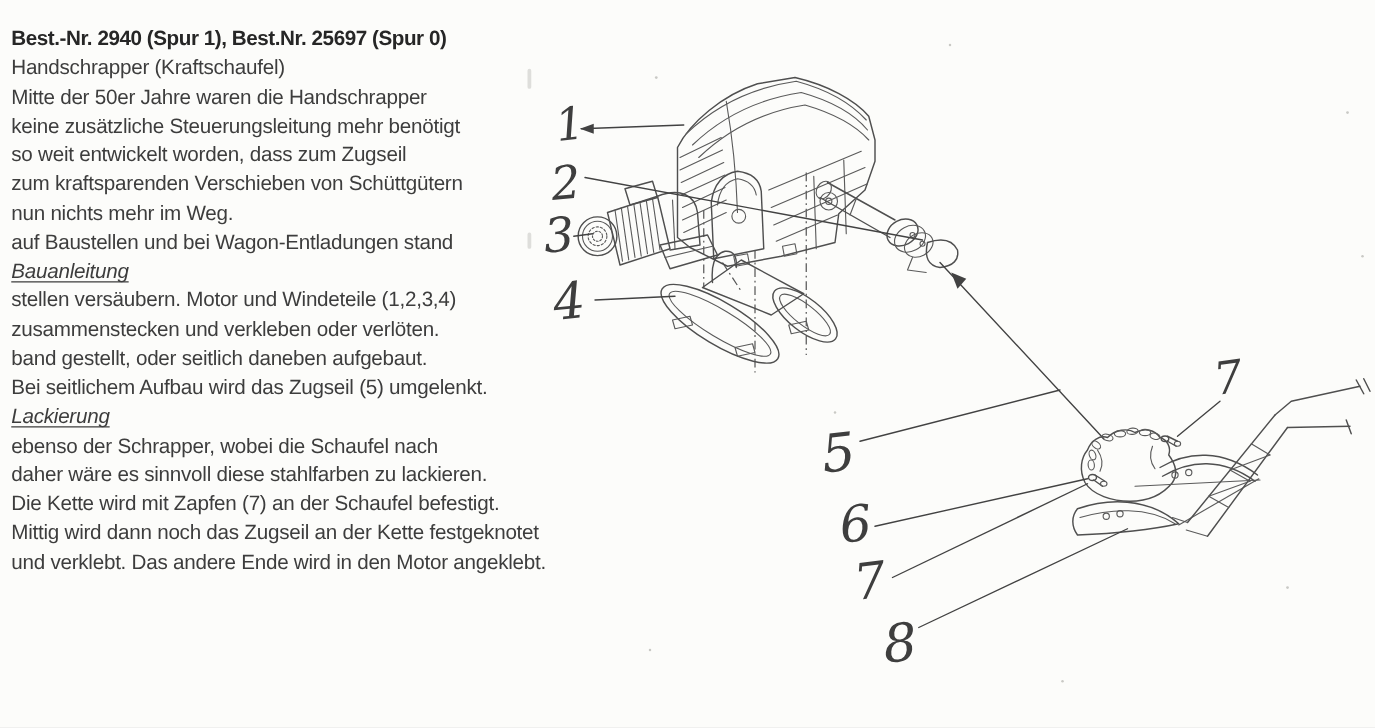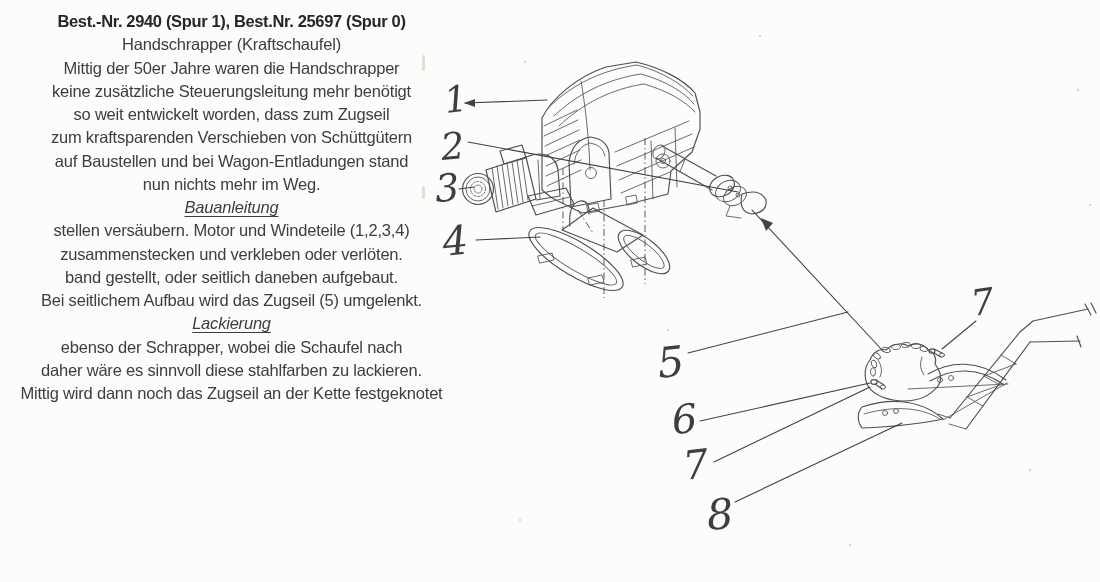"Best.-Nr. 2940 (Spur 1), Best.Nr." .textcol { text-align: center -> none; top: 10px -> 20px }
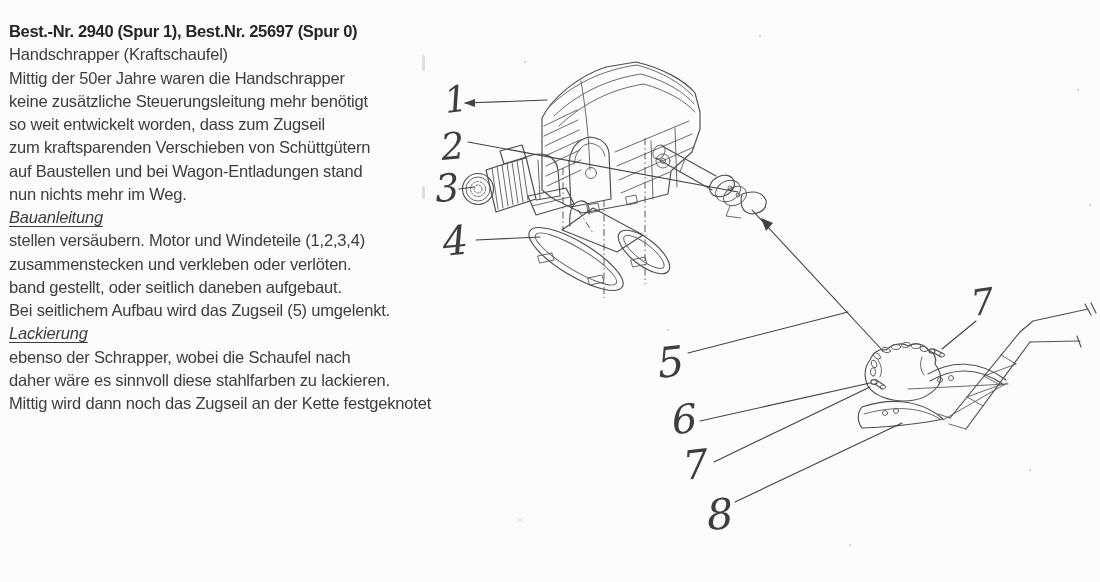"Mittig der 50er Jahre waren" div.line { text: Mittig -> Mitte }
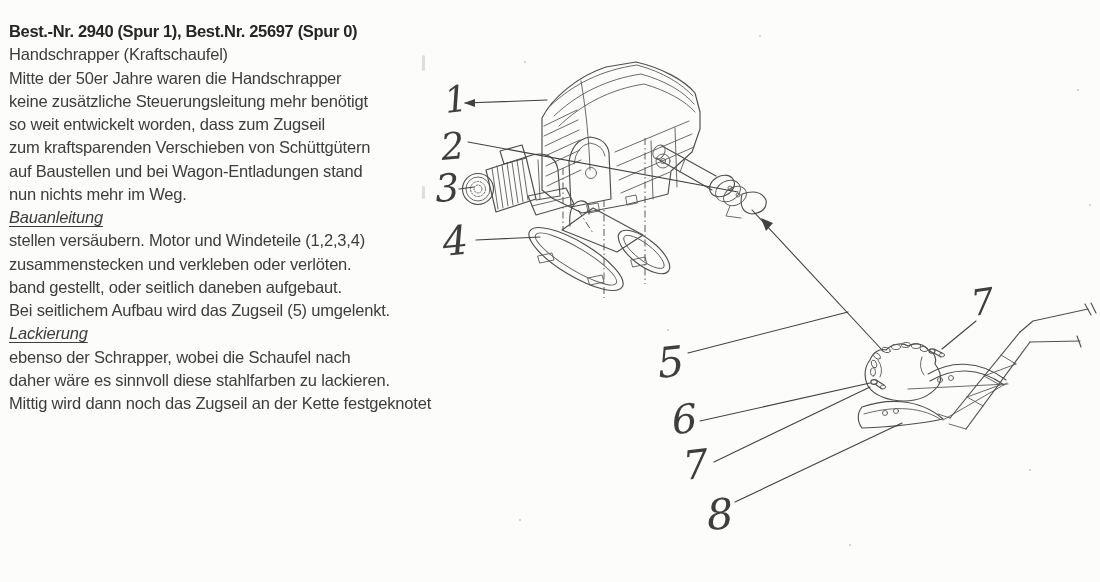"auf Baustellen und bei Wagon-Entladungen" div.line { order: before "nun nichts mehr im Weg." -> after "nun nichts mehr im Weg." }
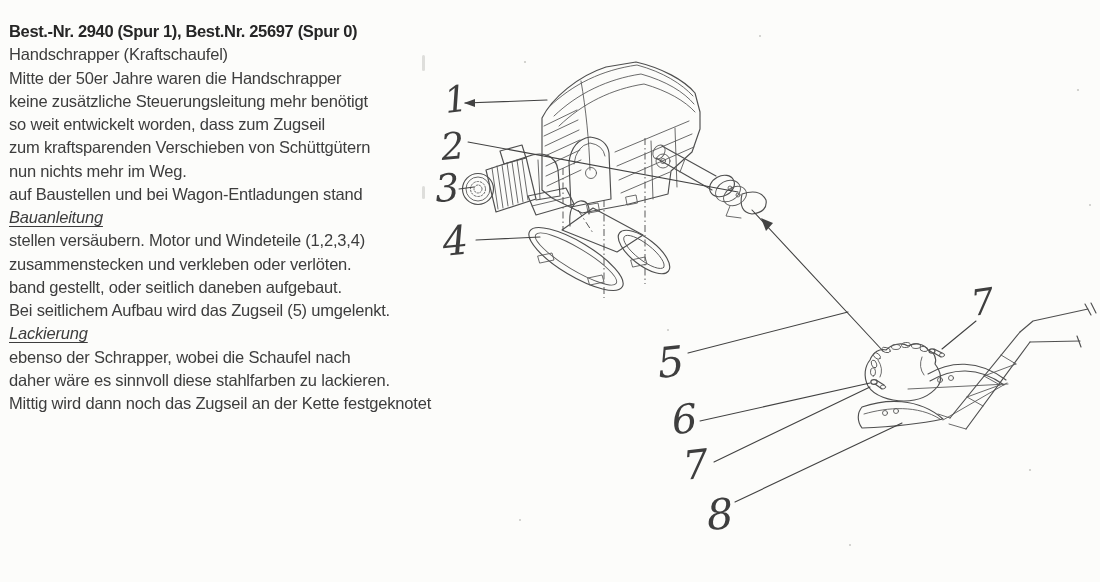"Die Kette wird mit Zapfen" div.line { html: none -> <div>Die Kette wird mit Zapfen (7) an der Schaufel befestigt.</div> }
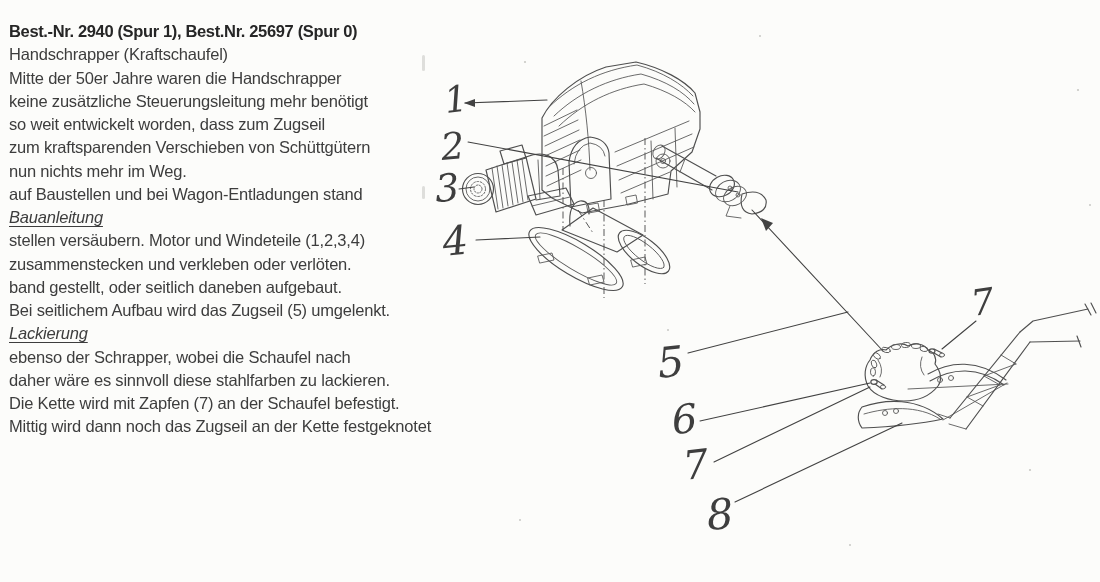"und verklebt. Das andere Ende" div.line { html: none -> <div>und verklebt. Das andere Ende wird in den Motor angeklebt.</div> }
